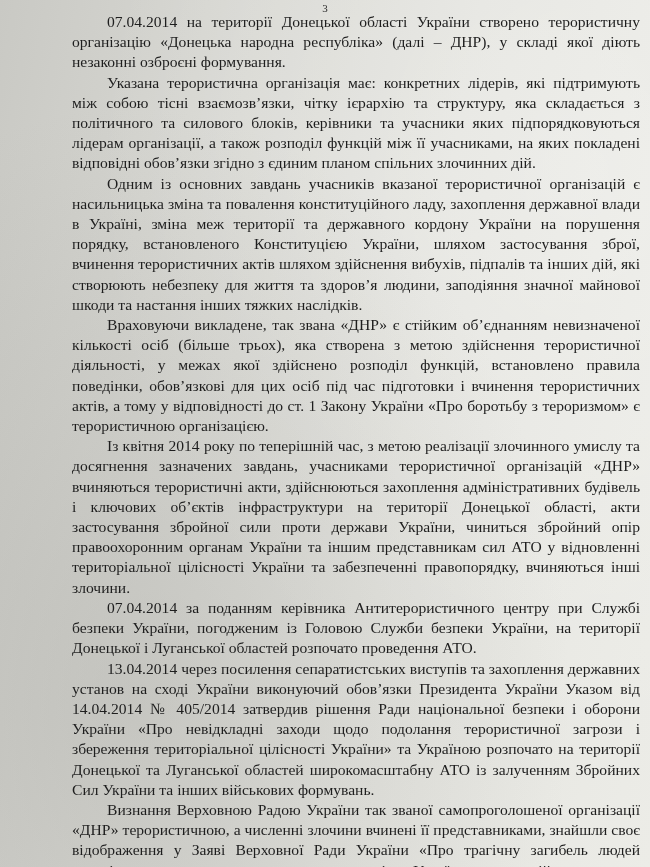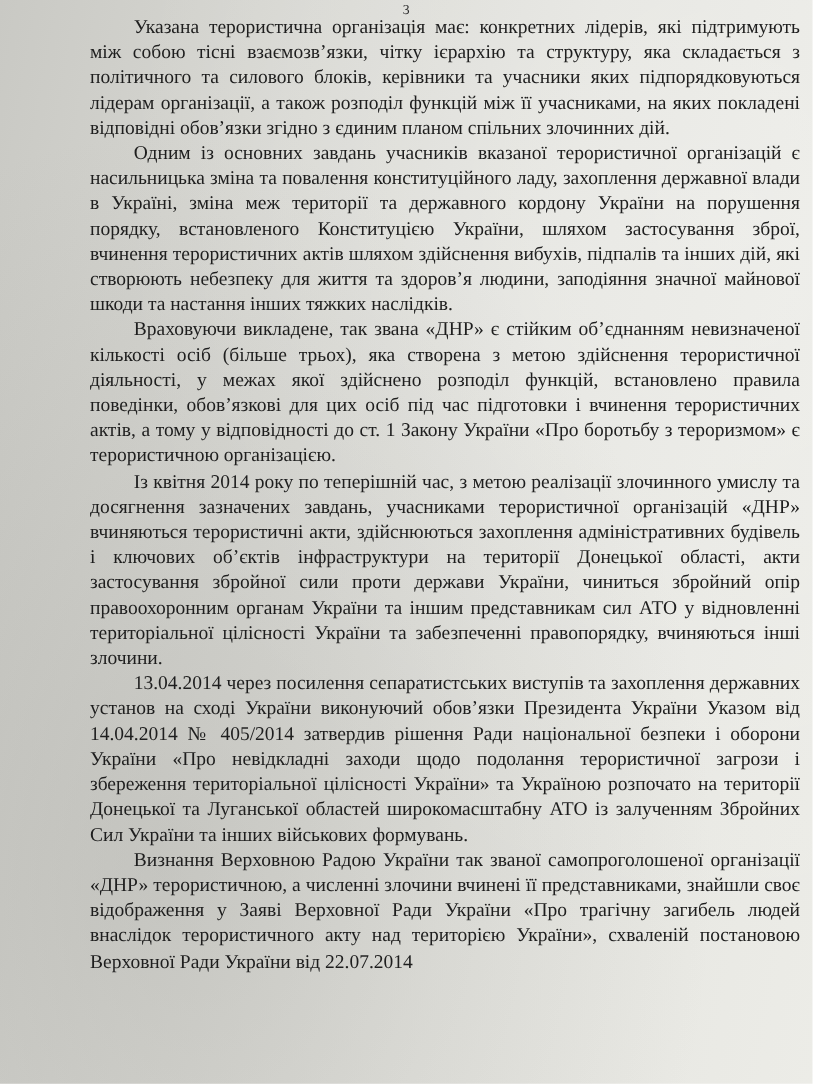"07.04.2014 на території Донецької" p.para { html: none -> <p>07.04.2014 на території Донецької області України створено терористичну організацію «Донецька народна республіка» (далі – ДНР), у складі якої діють незаконні озброєні формування.</p> }
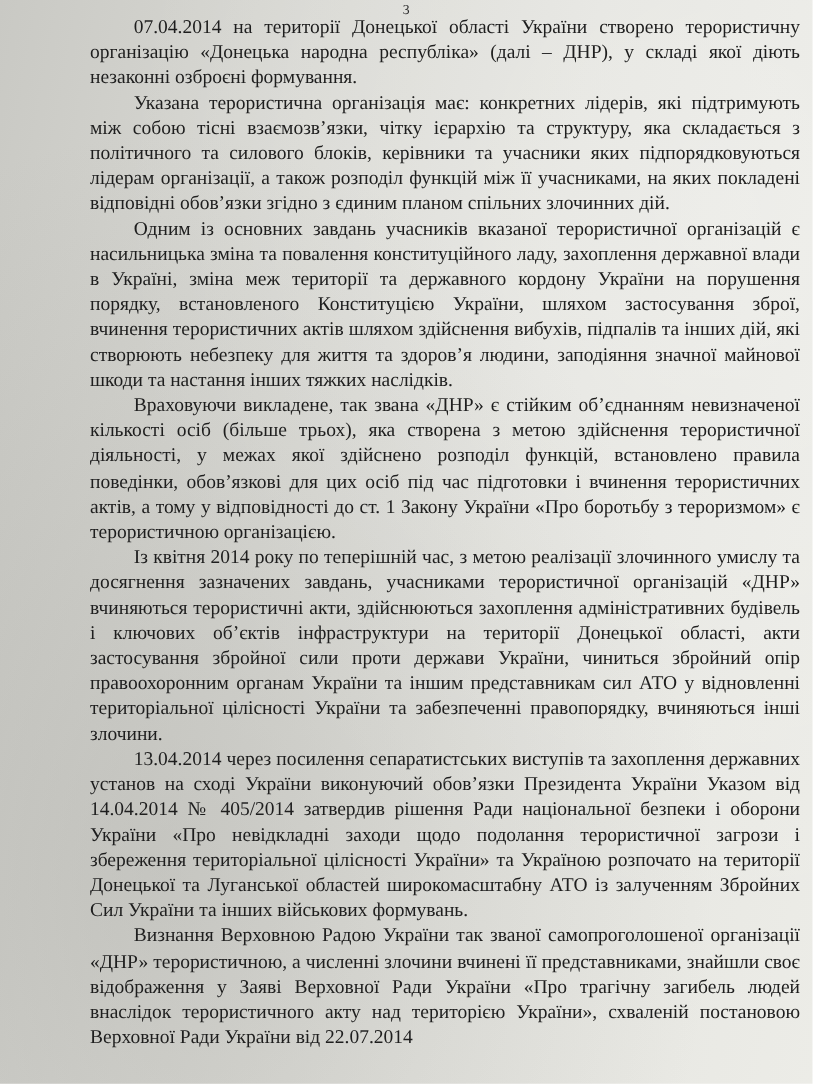"07.04.2014 за поданням керівника" p.para { html: none -> <p>07.04.2014 за поданням керівника Антитерористичного центру при Службі безпеки України, погодженим із Головою Служби безпеки України, на території Донецької і Луганської областей розпочато проведення АТО.</p> }
